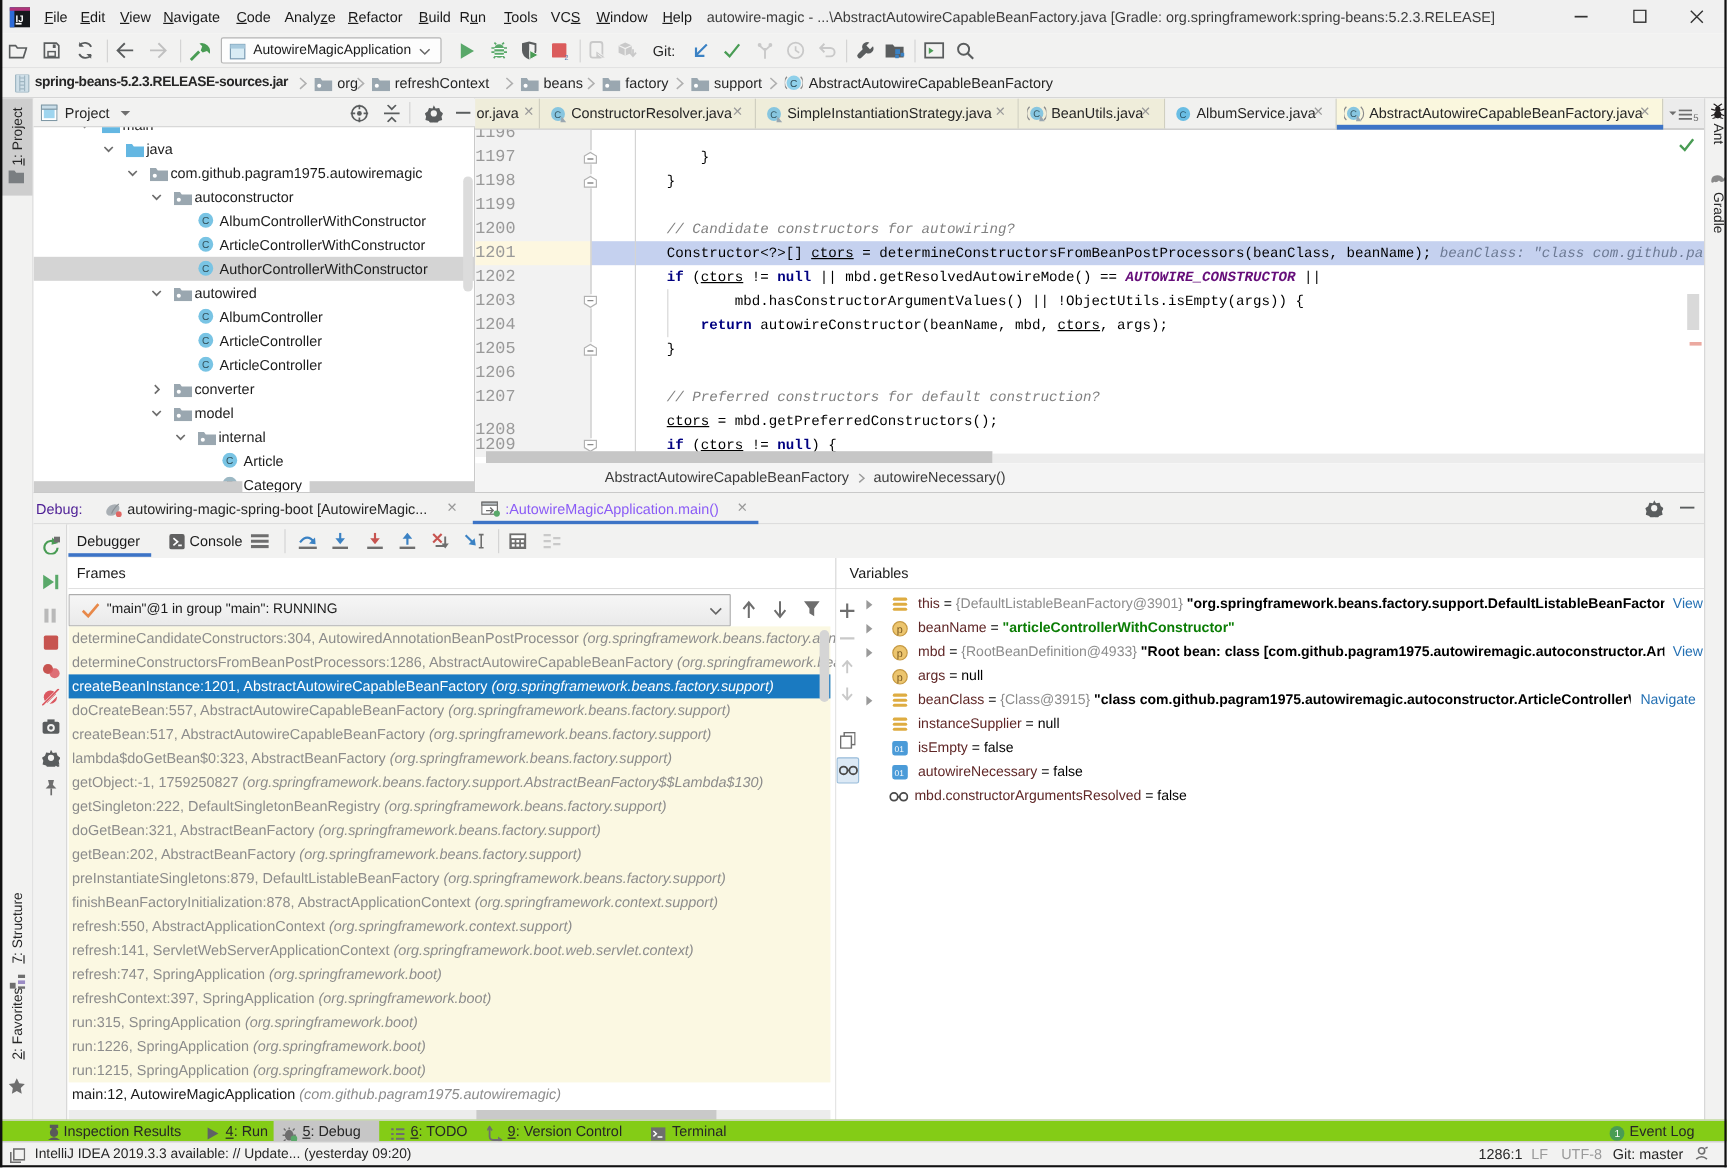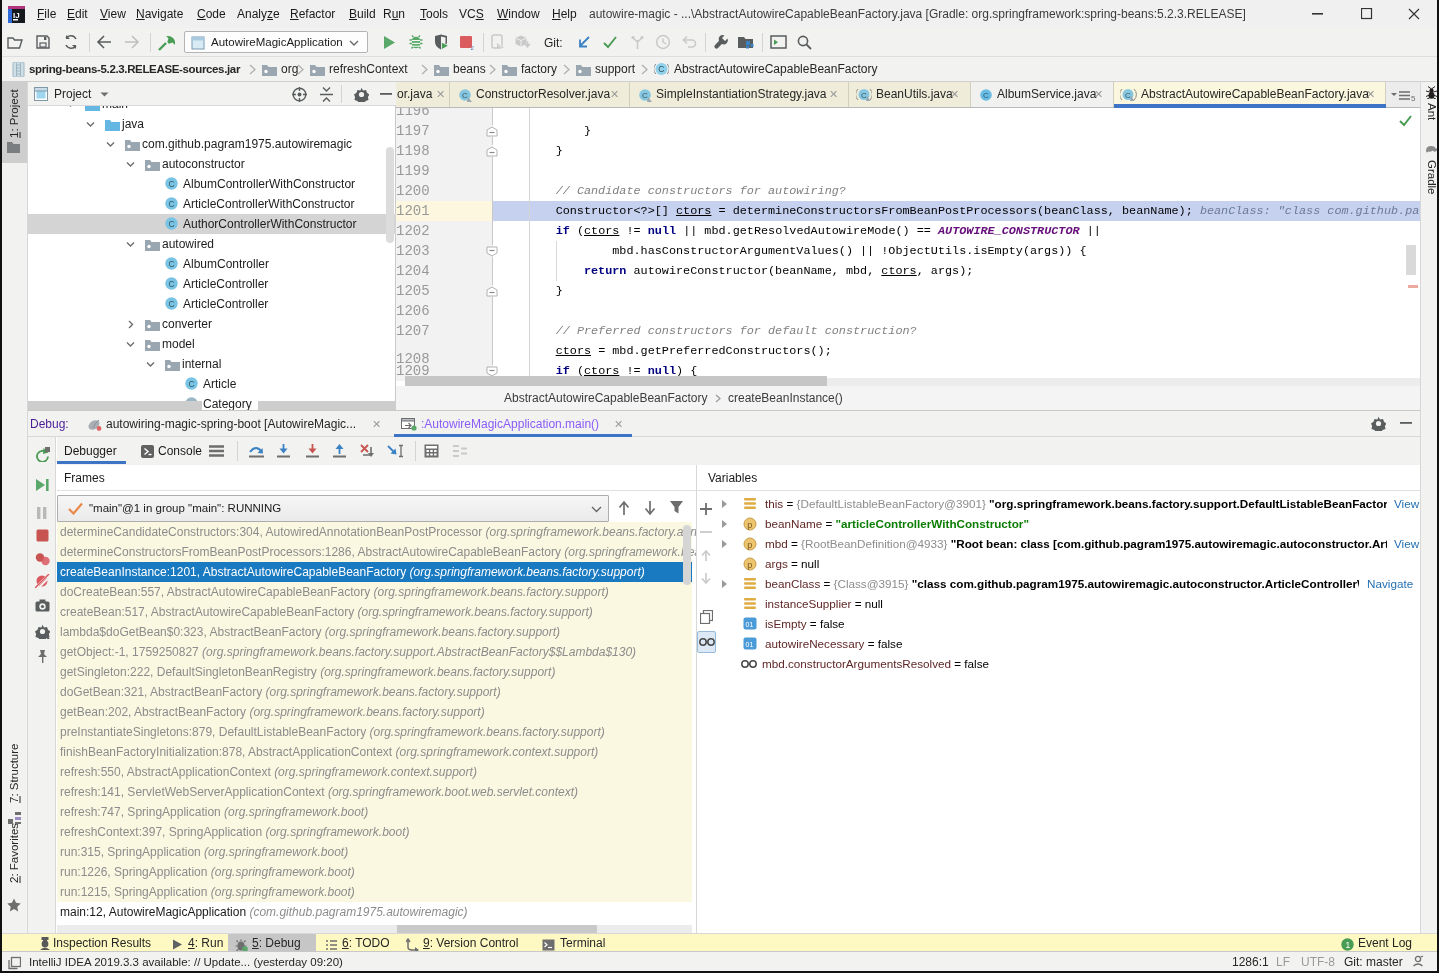"createBeanInstance()" div.a { text: createBeanInstance -> autowireNecessary }
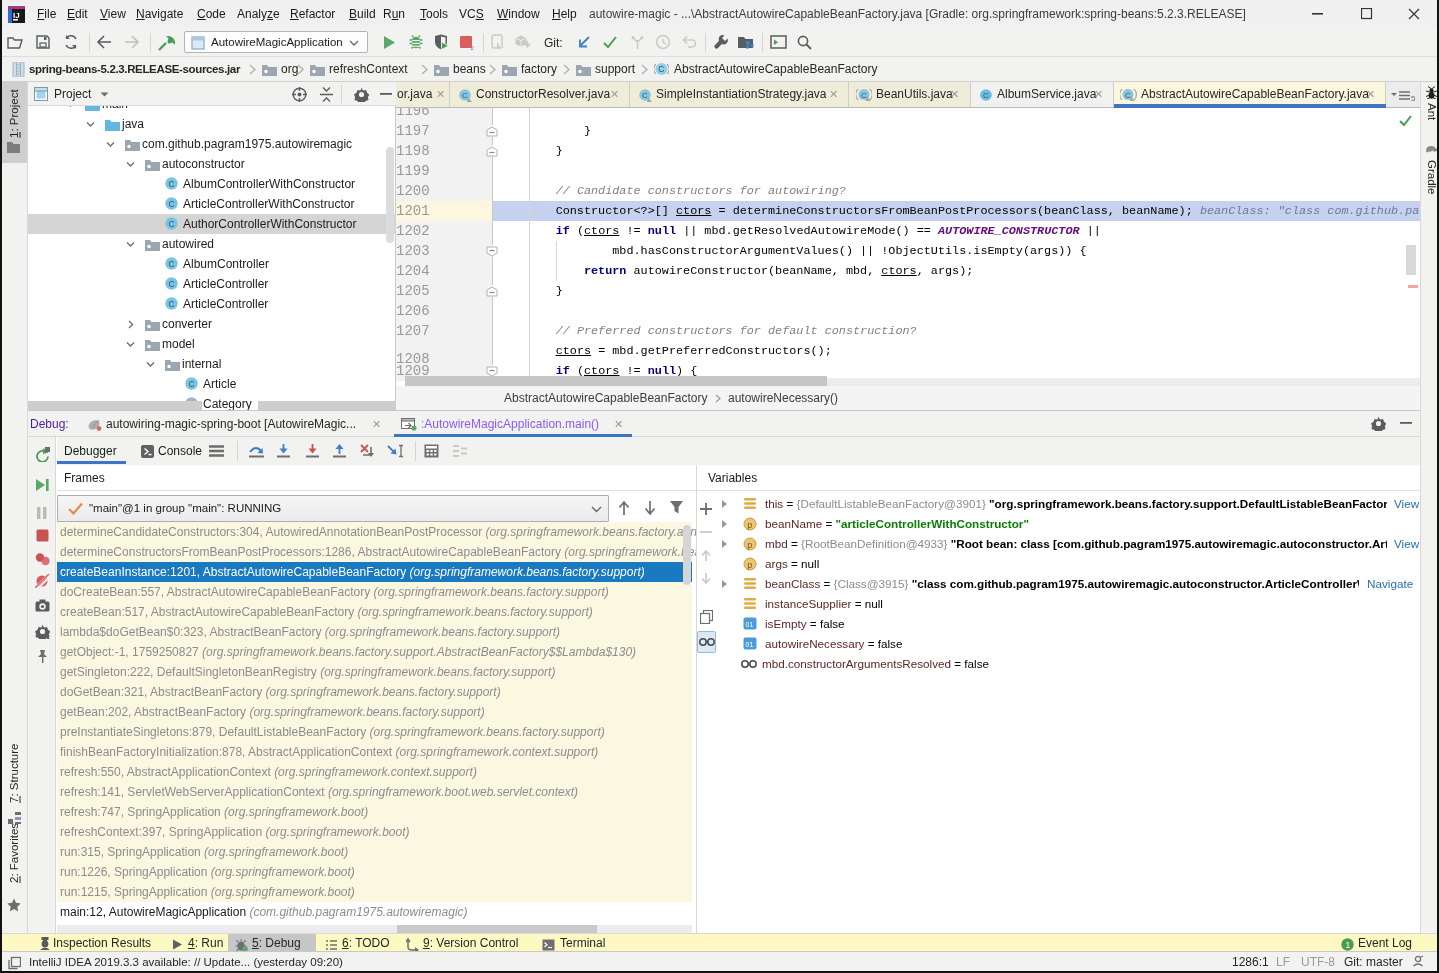"Inspection Results" #bottombar { background: #fef9c3 -> #84cc16 }
